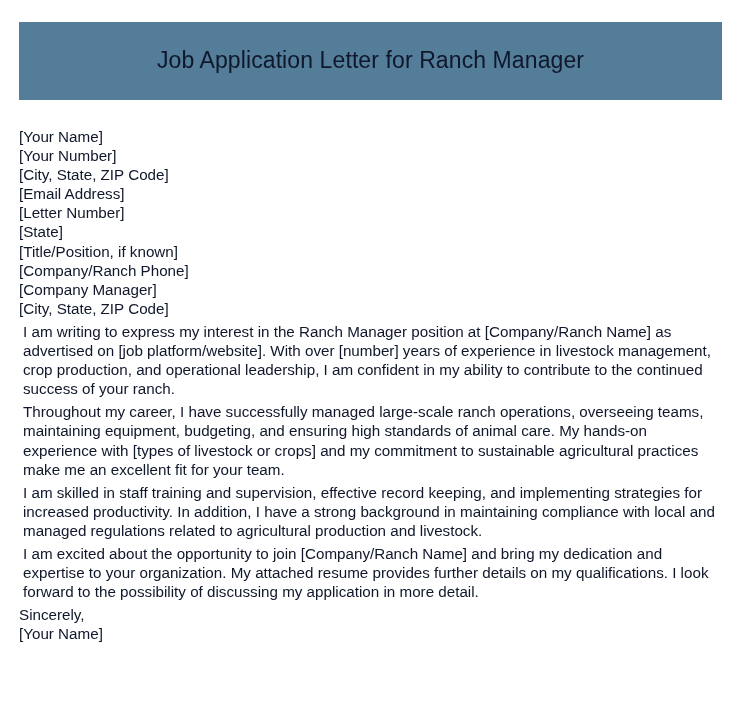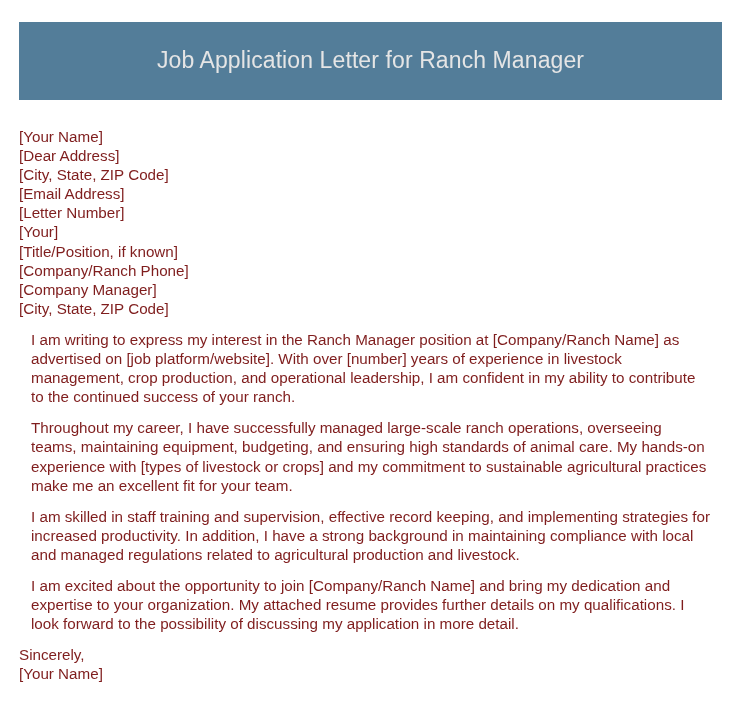"Job Application Letter for Ranch" .header-title { color: #e5e5e5 -> #0f172a }
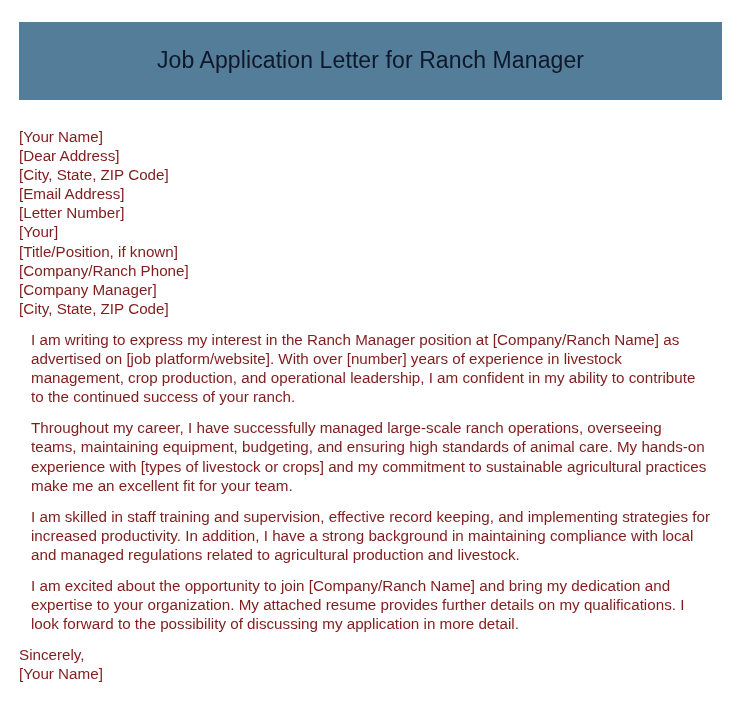"[Your Name]" .letter-body { color: #7f1d1d -> #0f172a }
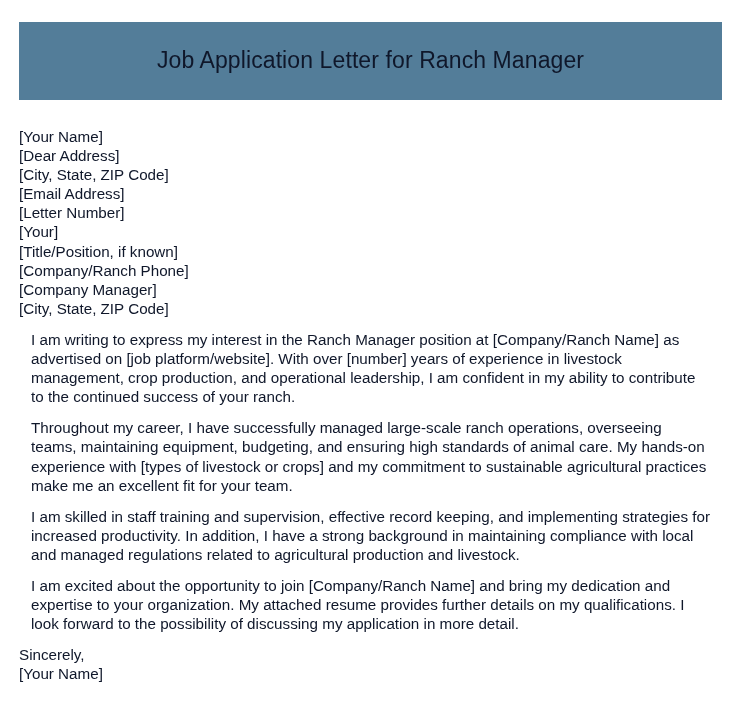"[Dear Address]" span.letter-line { text: Dear Address -> Your Number }
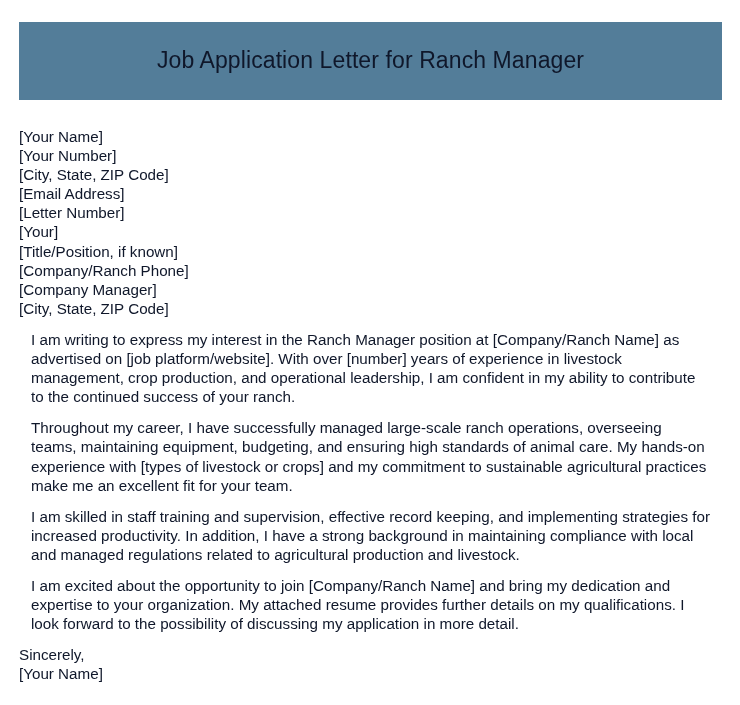"[Your]" span.letter-line { text: Your -> State }
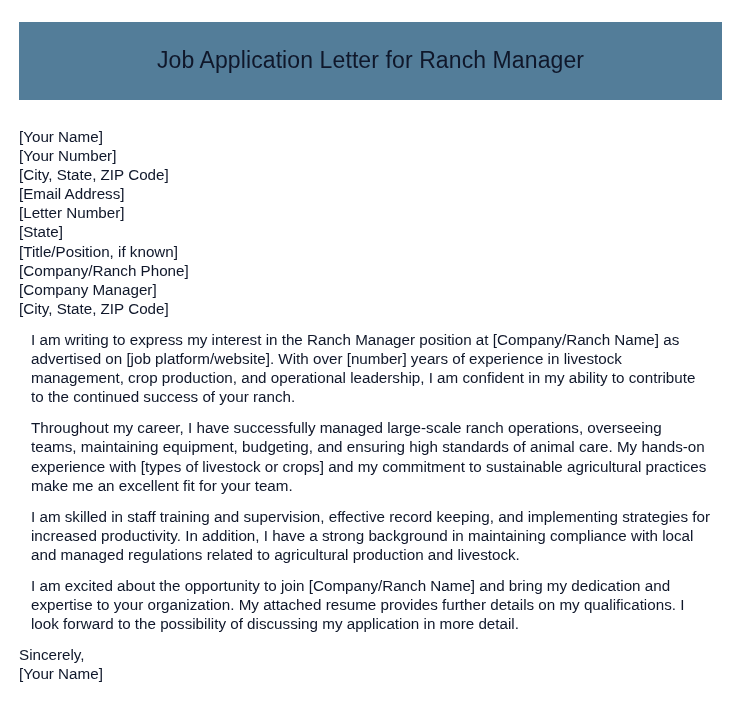"I am writing to express" .letter-para { margin: 12px -> 4px }
